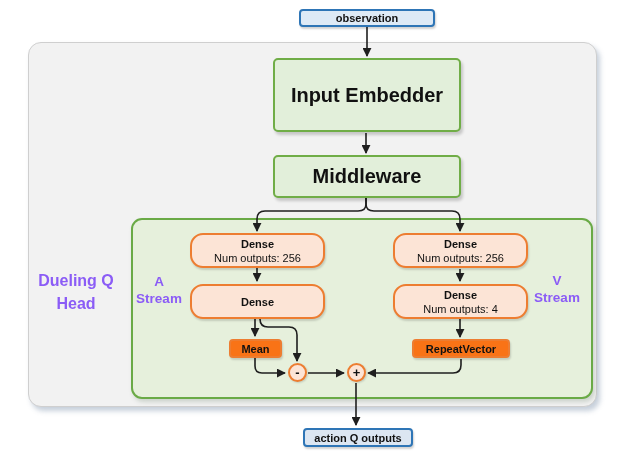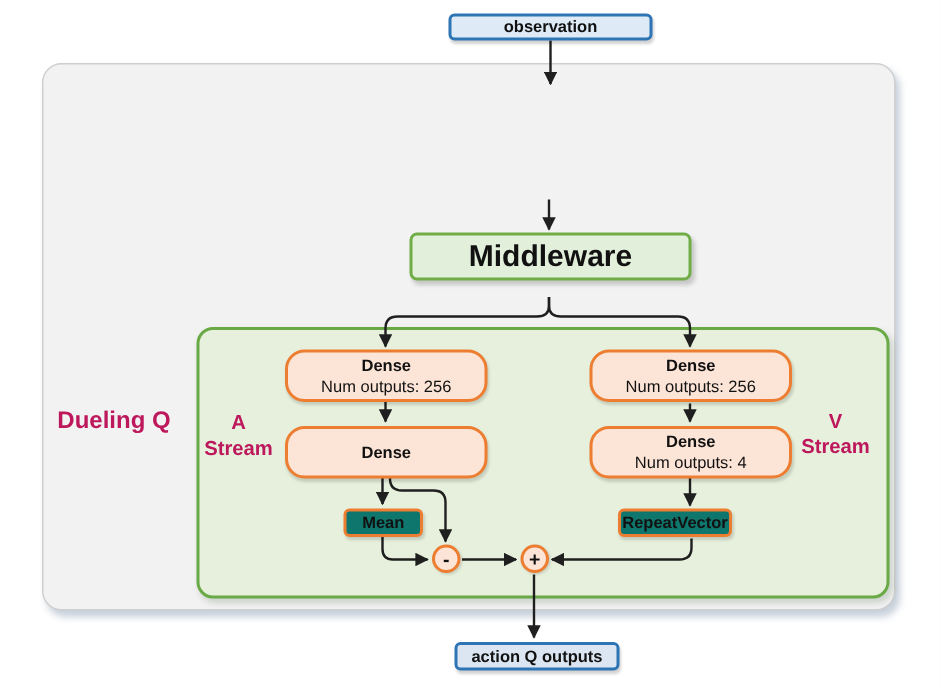"Input Embedder" div.abs { html: none -> <div>Input Embedder</div> }
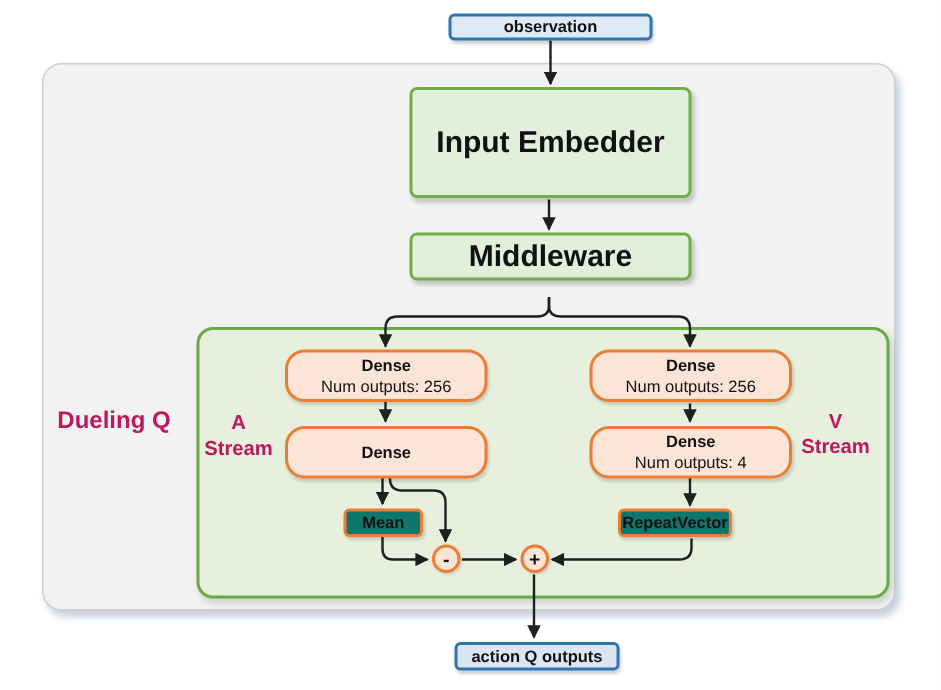"Middleware" div.abs { height: 32px -> 43px }
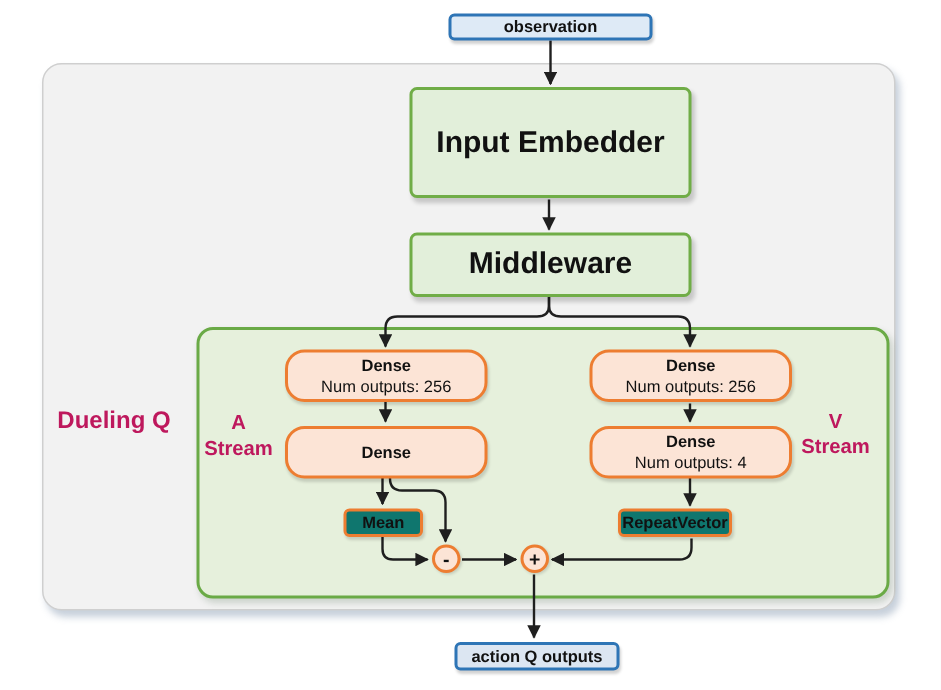"Dueling Q" .side-label { color: #be185d -> #8b5cf6 }
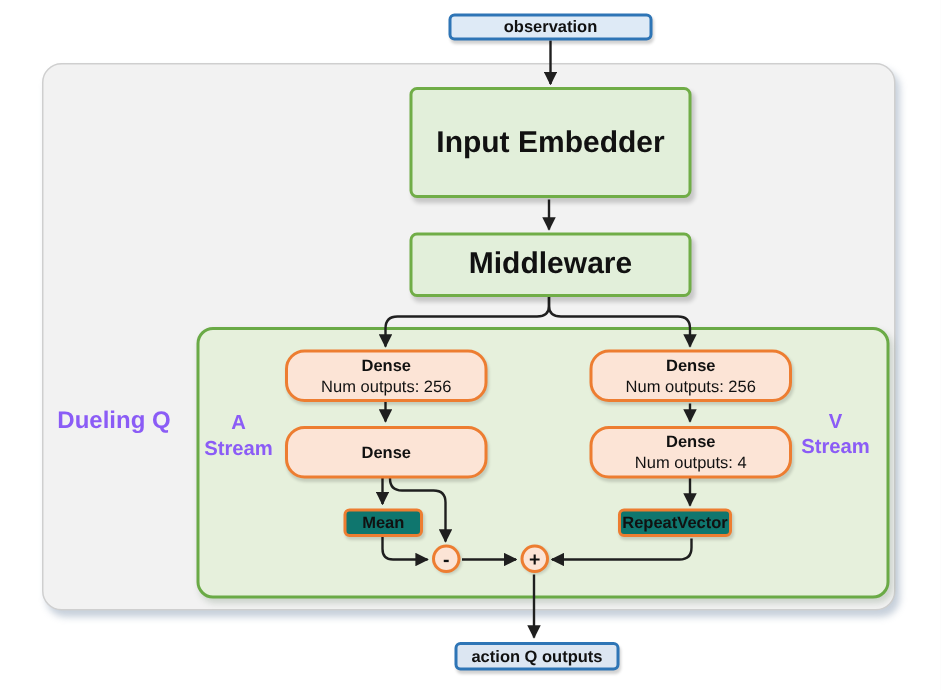"Head" div { html: none -> <div>Head</div> }
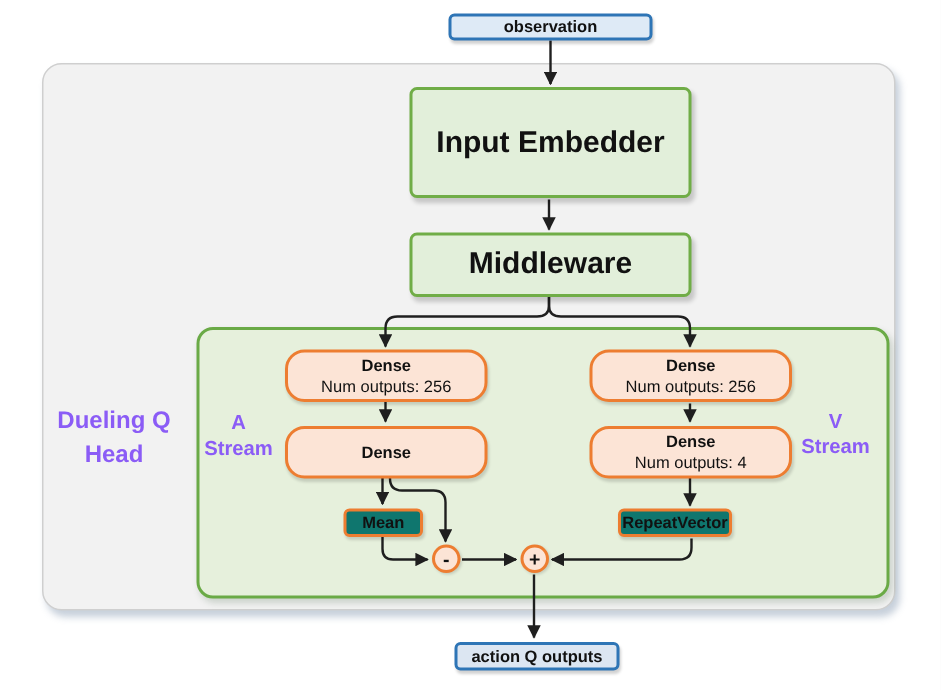"Mean" .orange-small { background: #0f766e -> #f97316 }
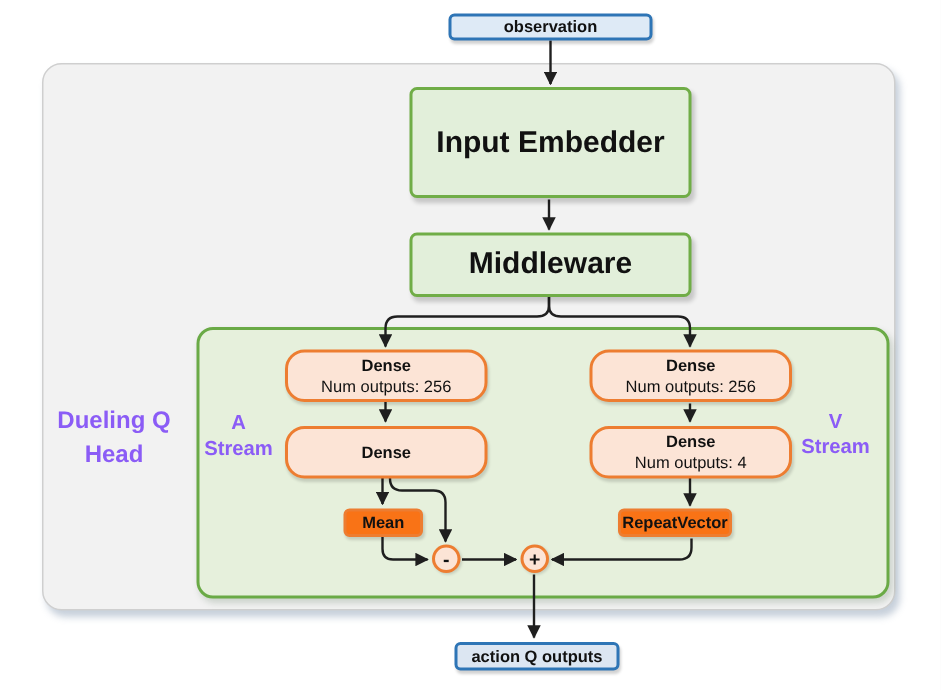"RepeatVector" div.abs { width: 76px -> 98px }
